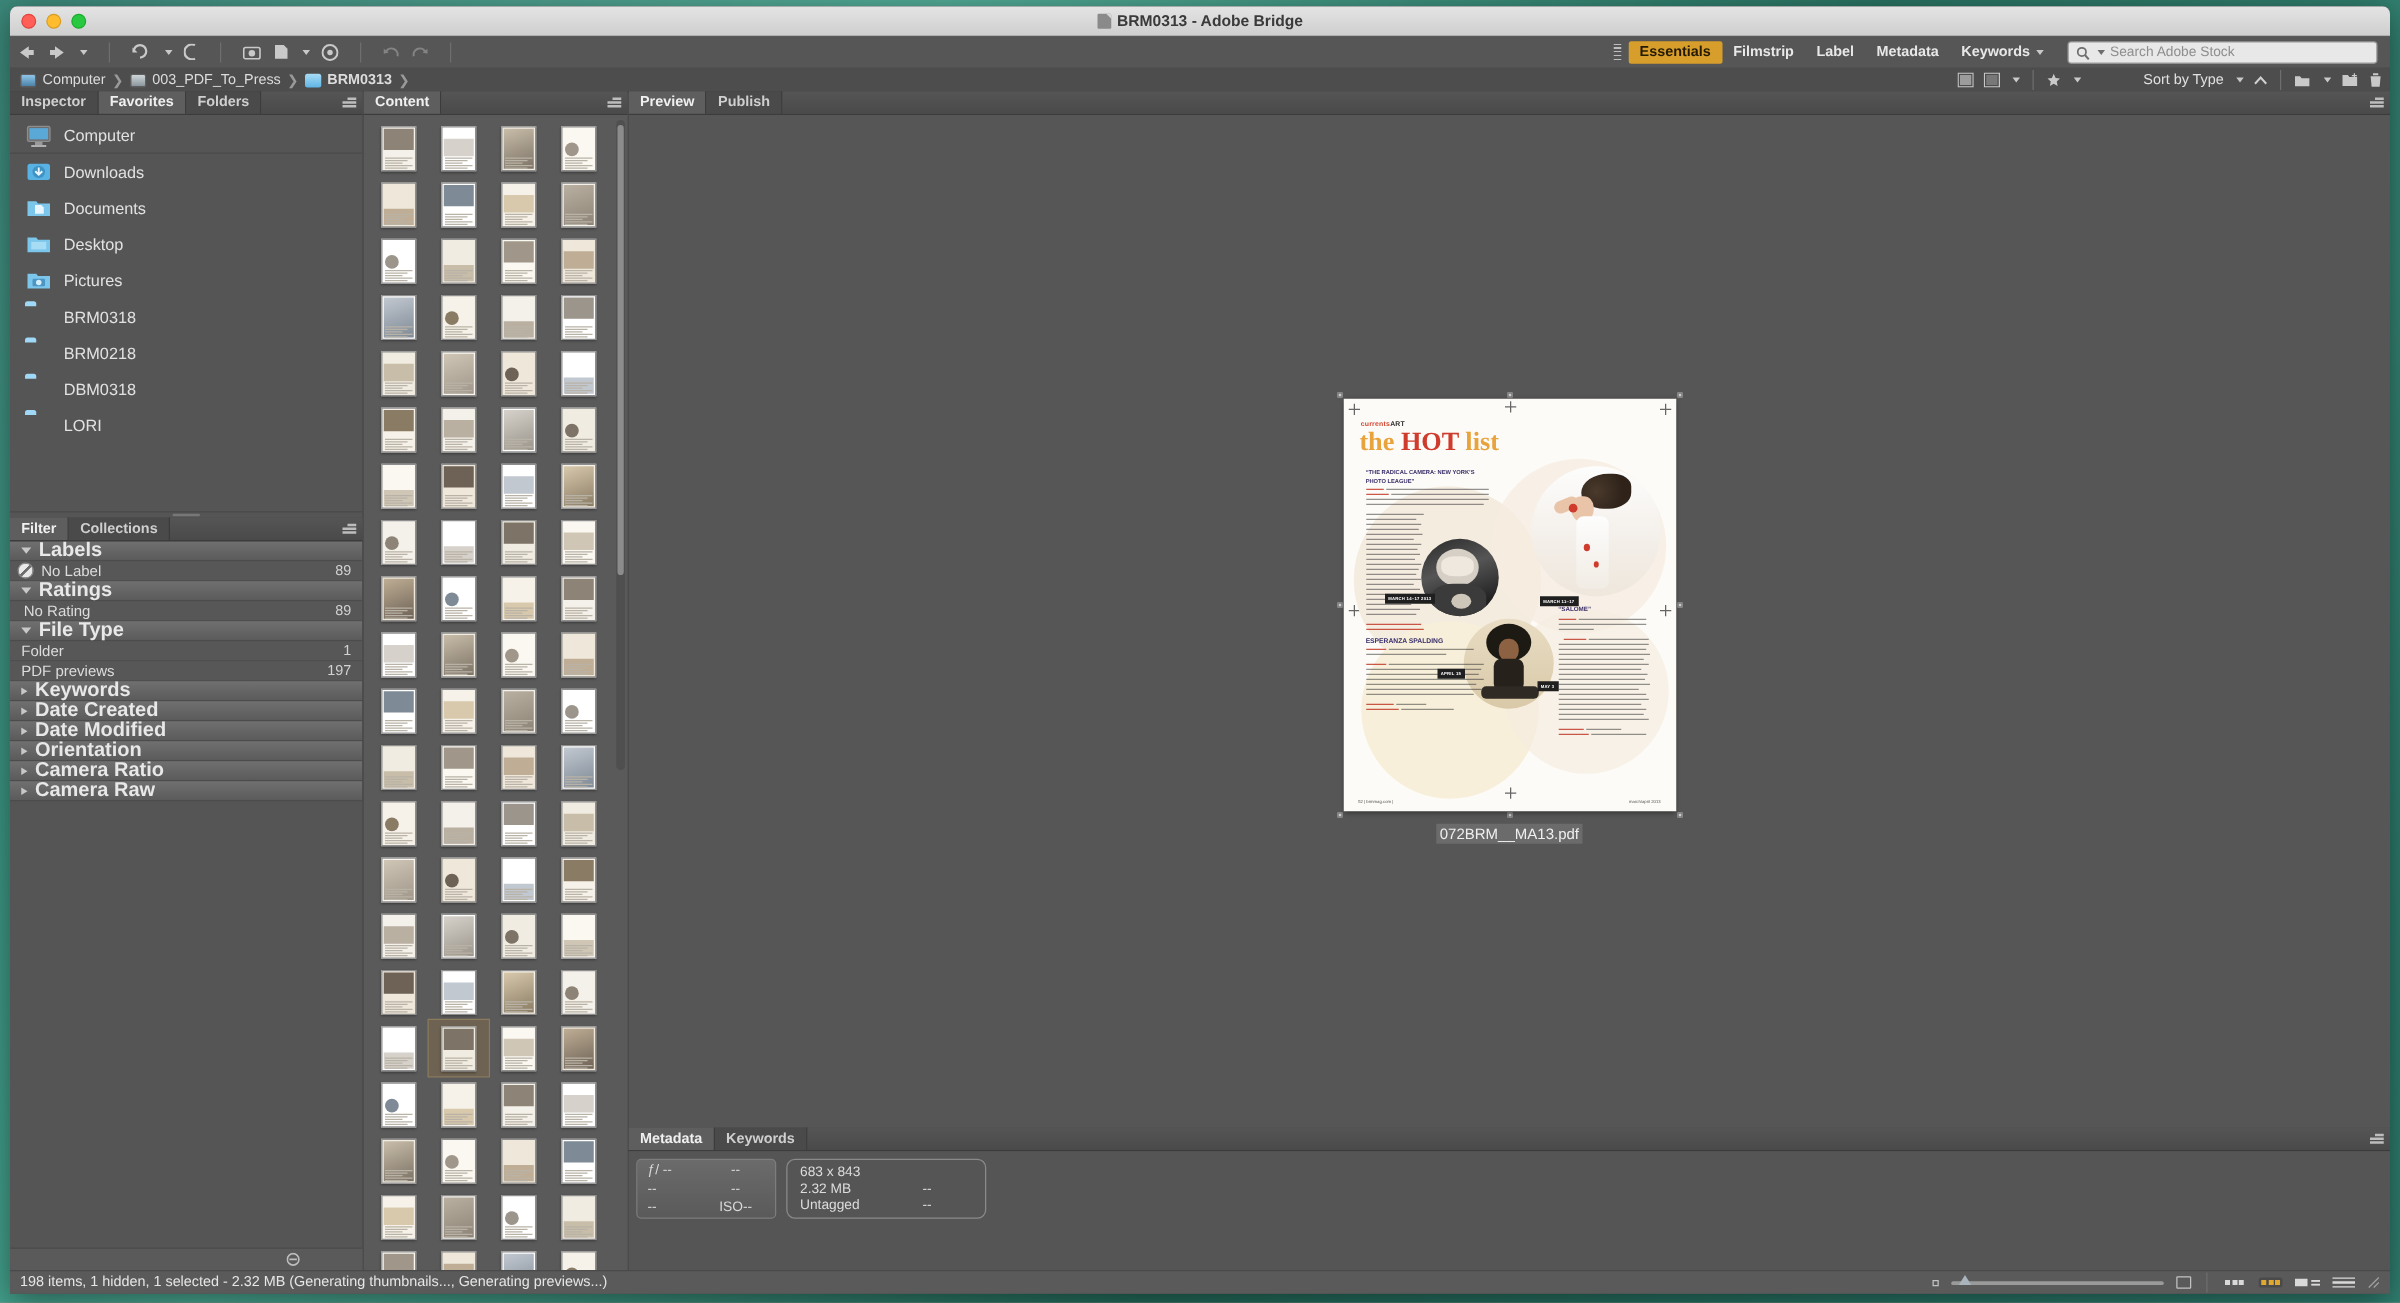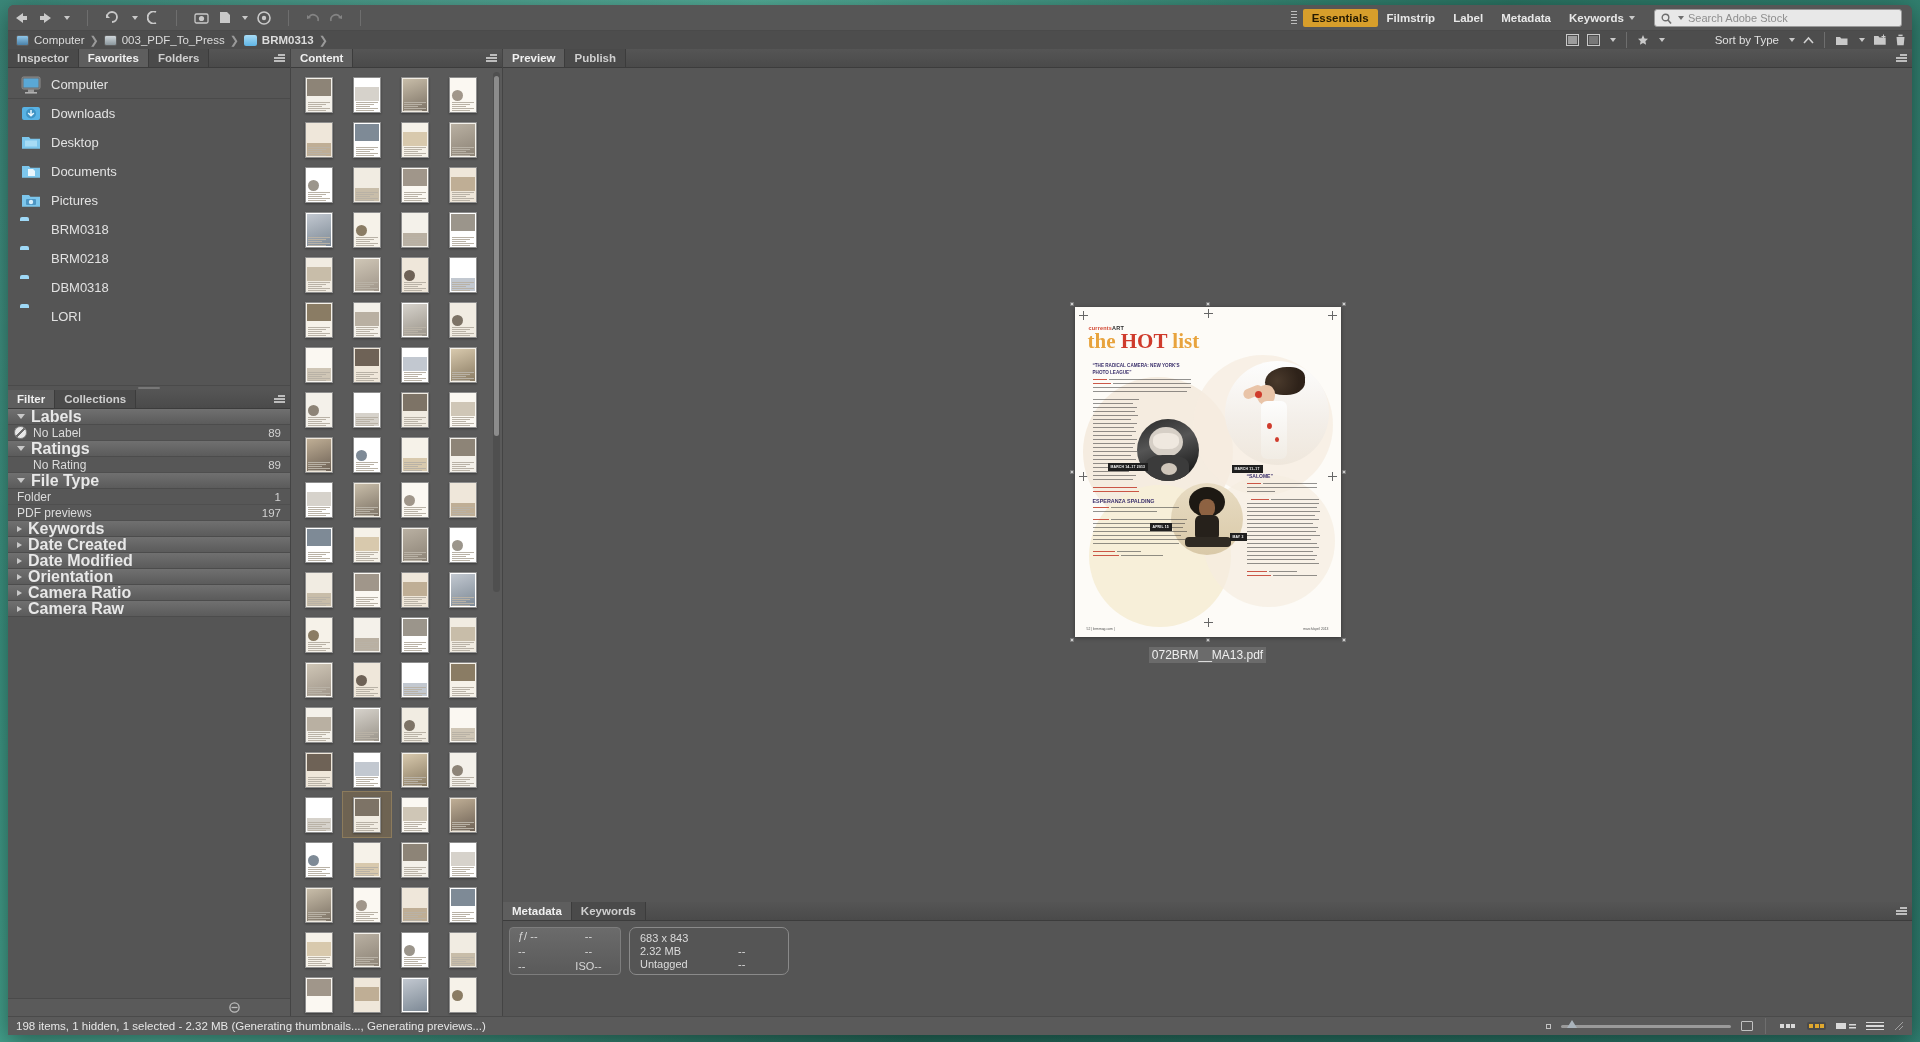"BRM0313 - Adobe Bridge" div.titlebar { html: none -> <div> <div> <span></span> <span></span> <span></span> </div> <div><span></span><span>BRM0313 - Adobe Bridge</span></div> </div> }
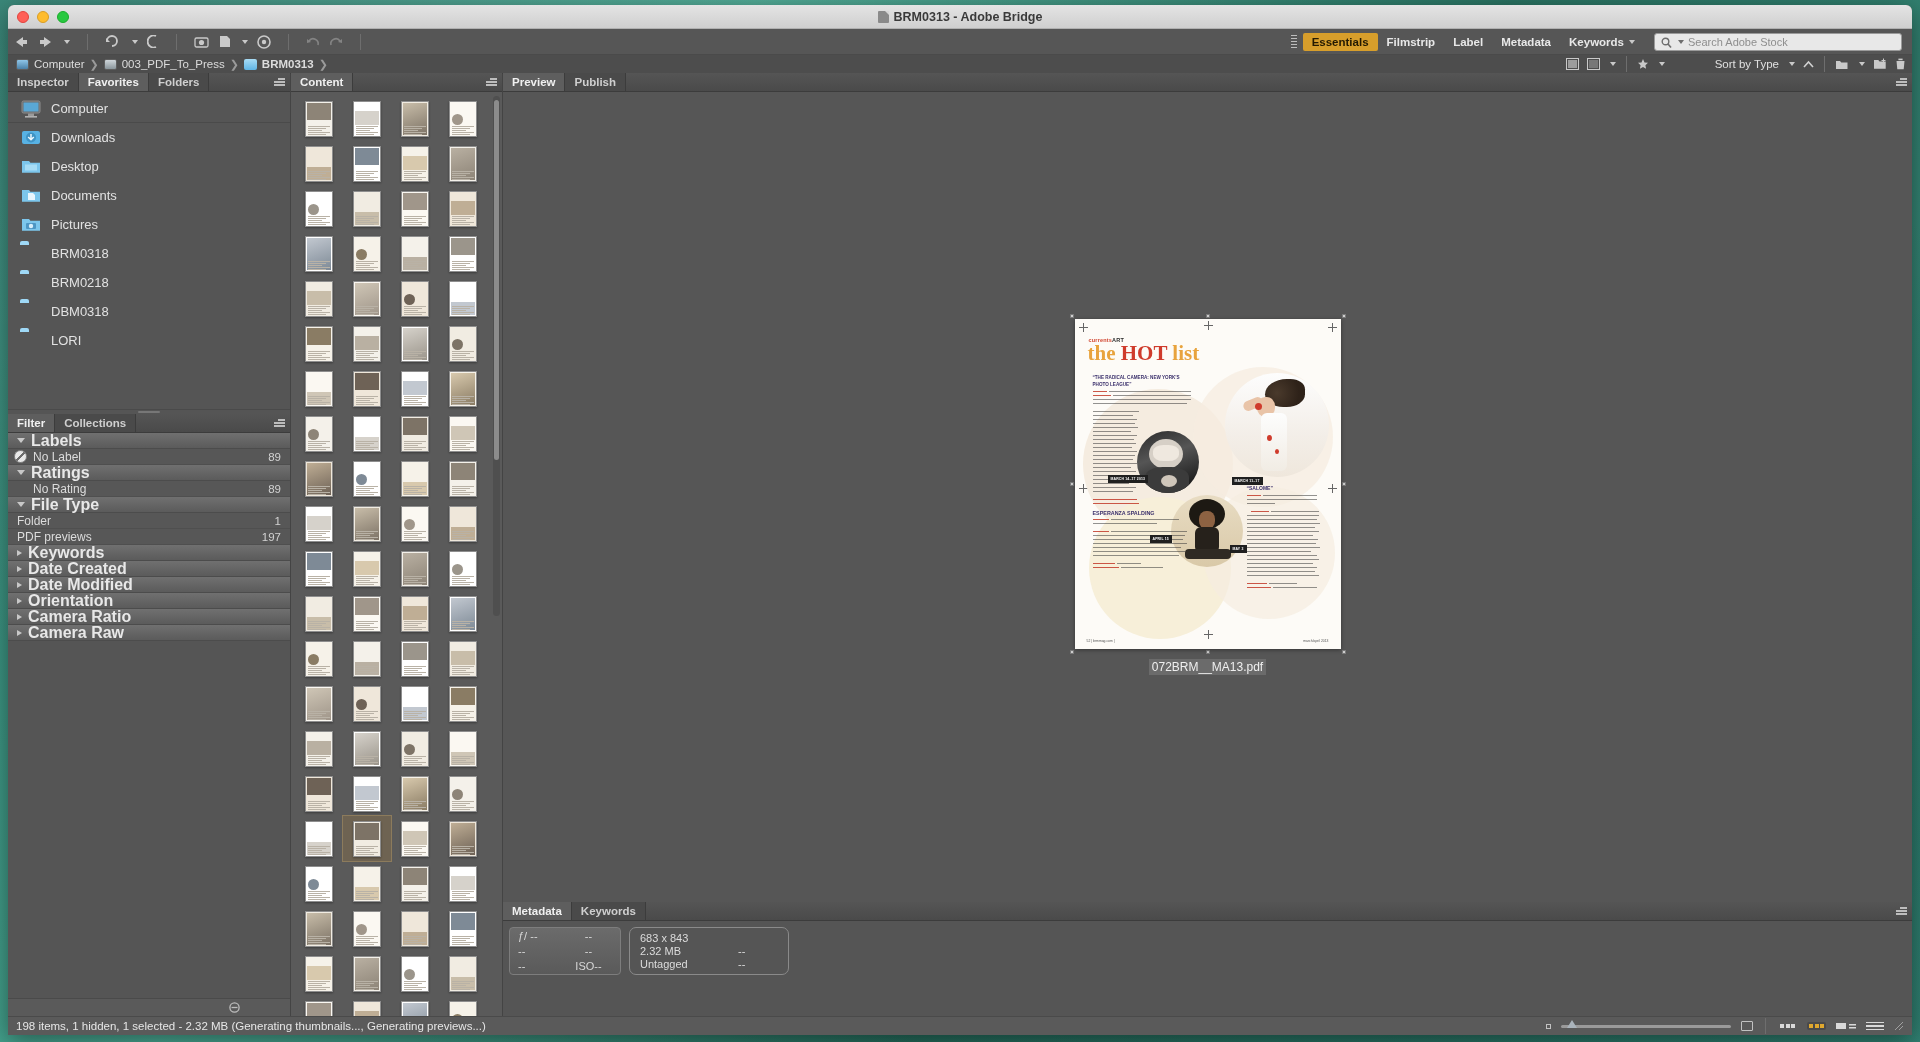"Desktop" div.fav-row { order: before "Documents" -> after "Documents" }
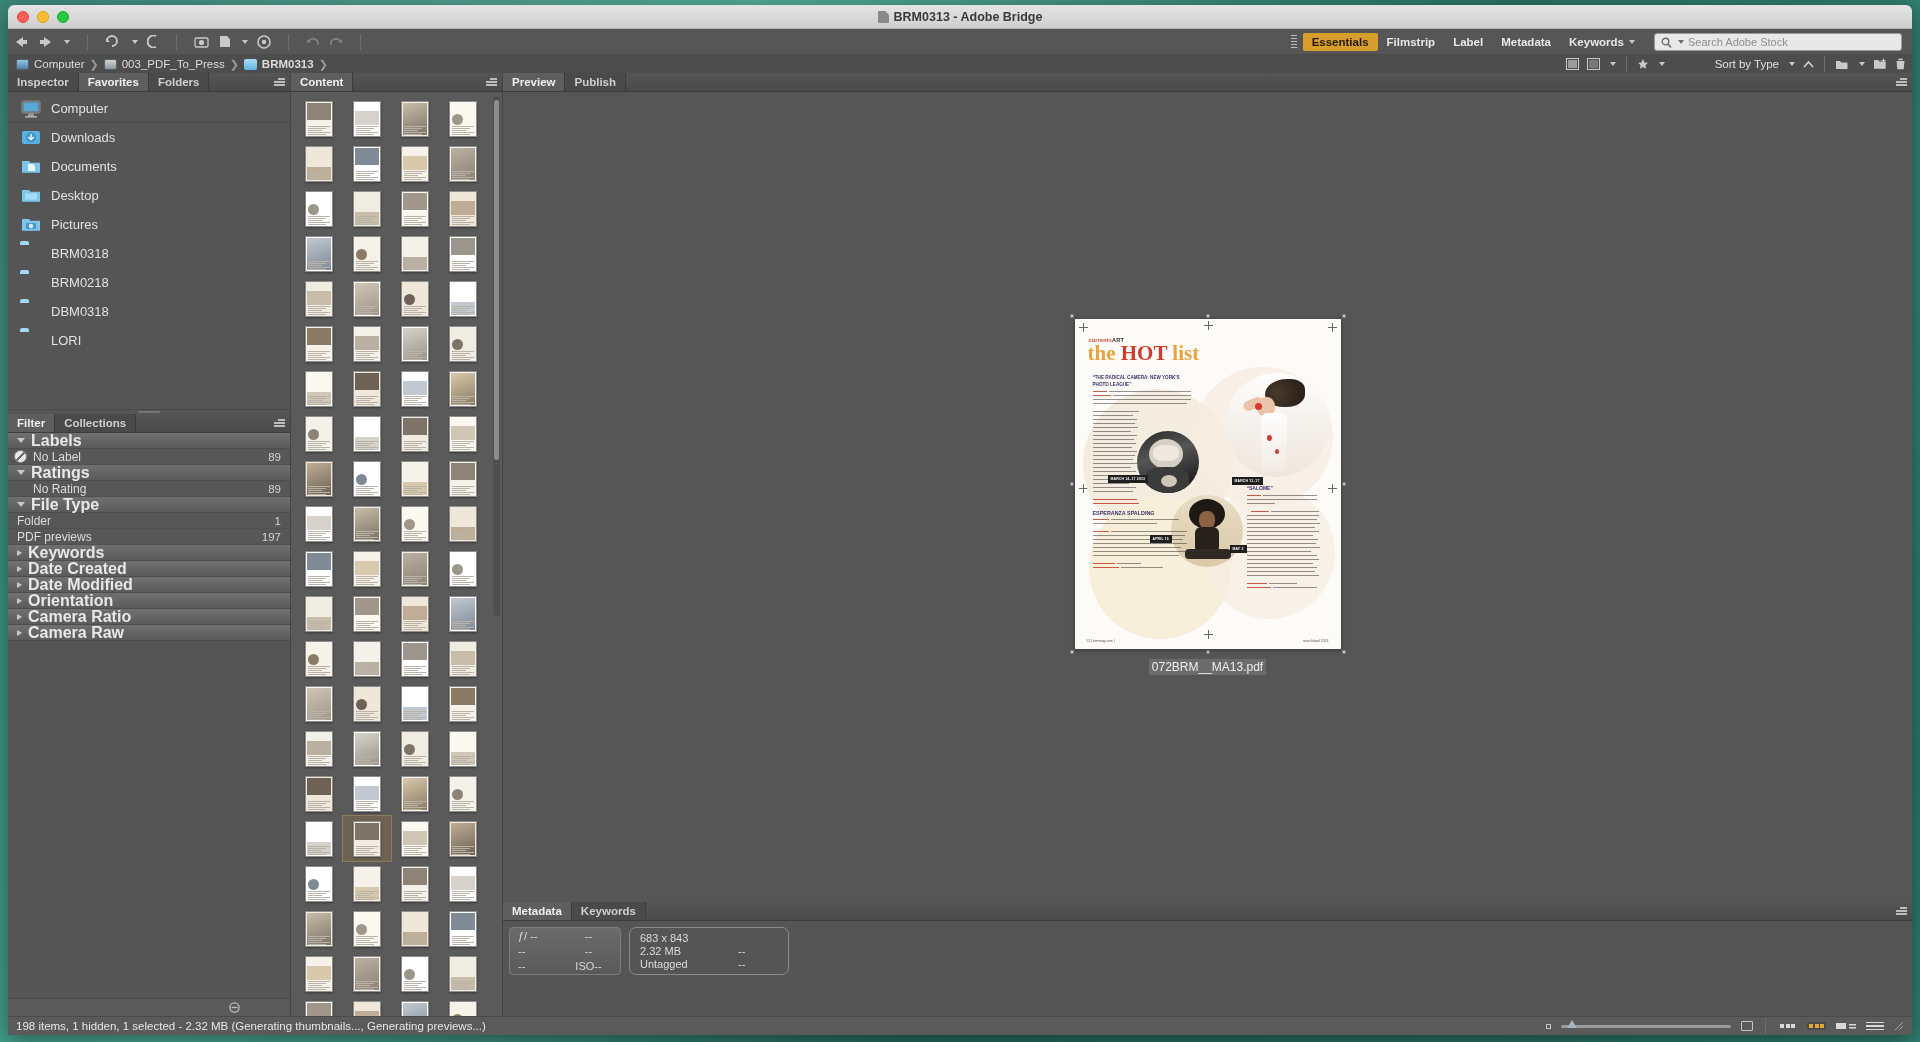"No Rating" div.f-row { padding-left: 25px -> 11px }
